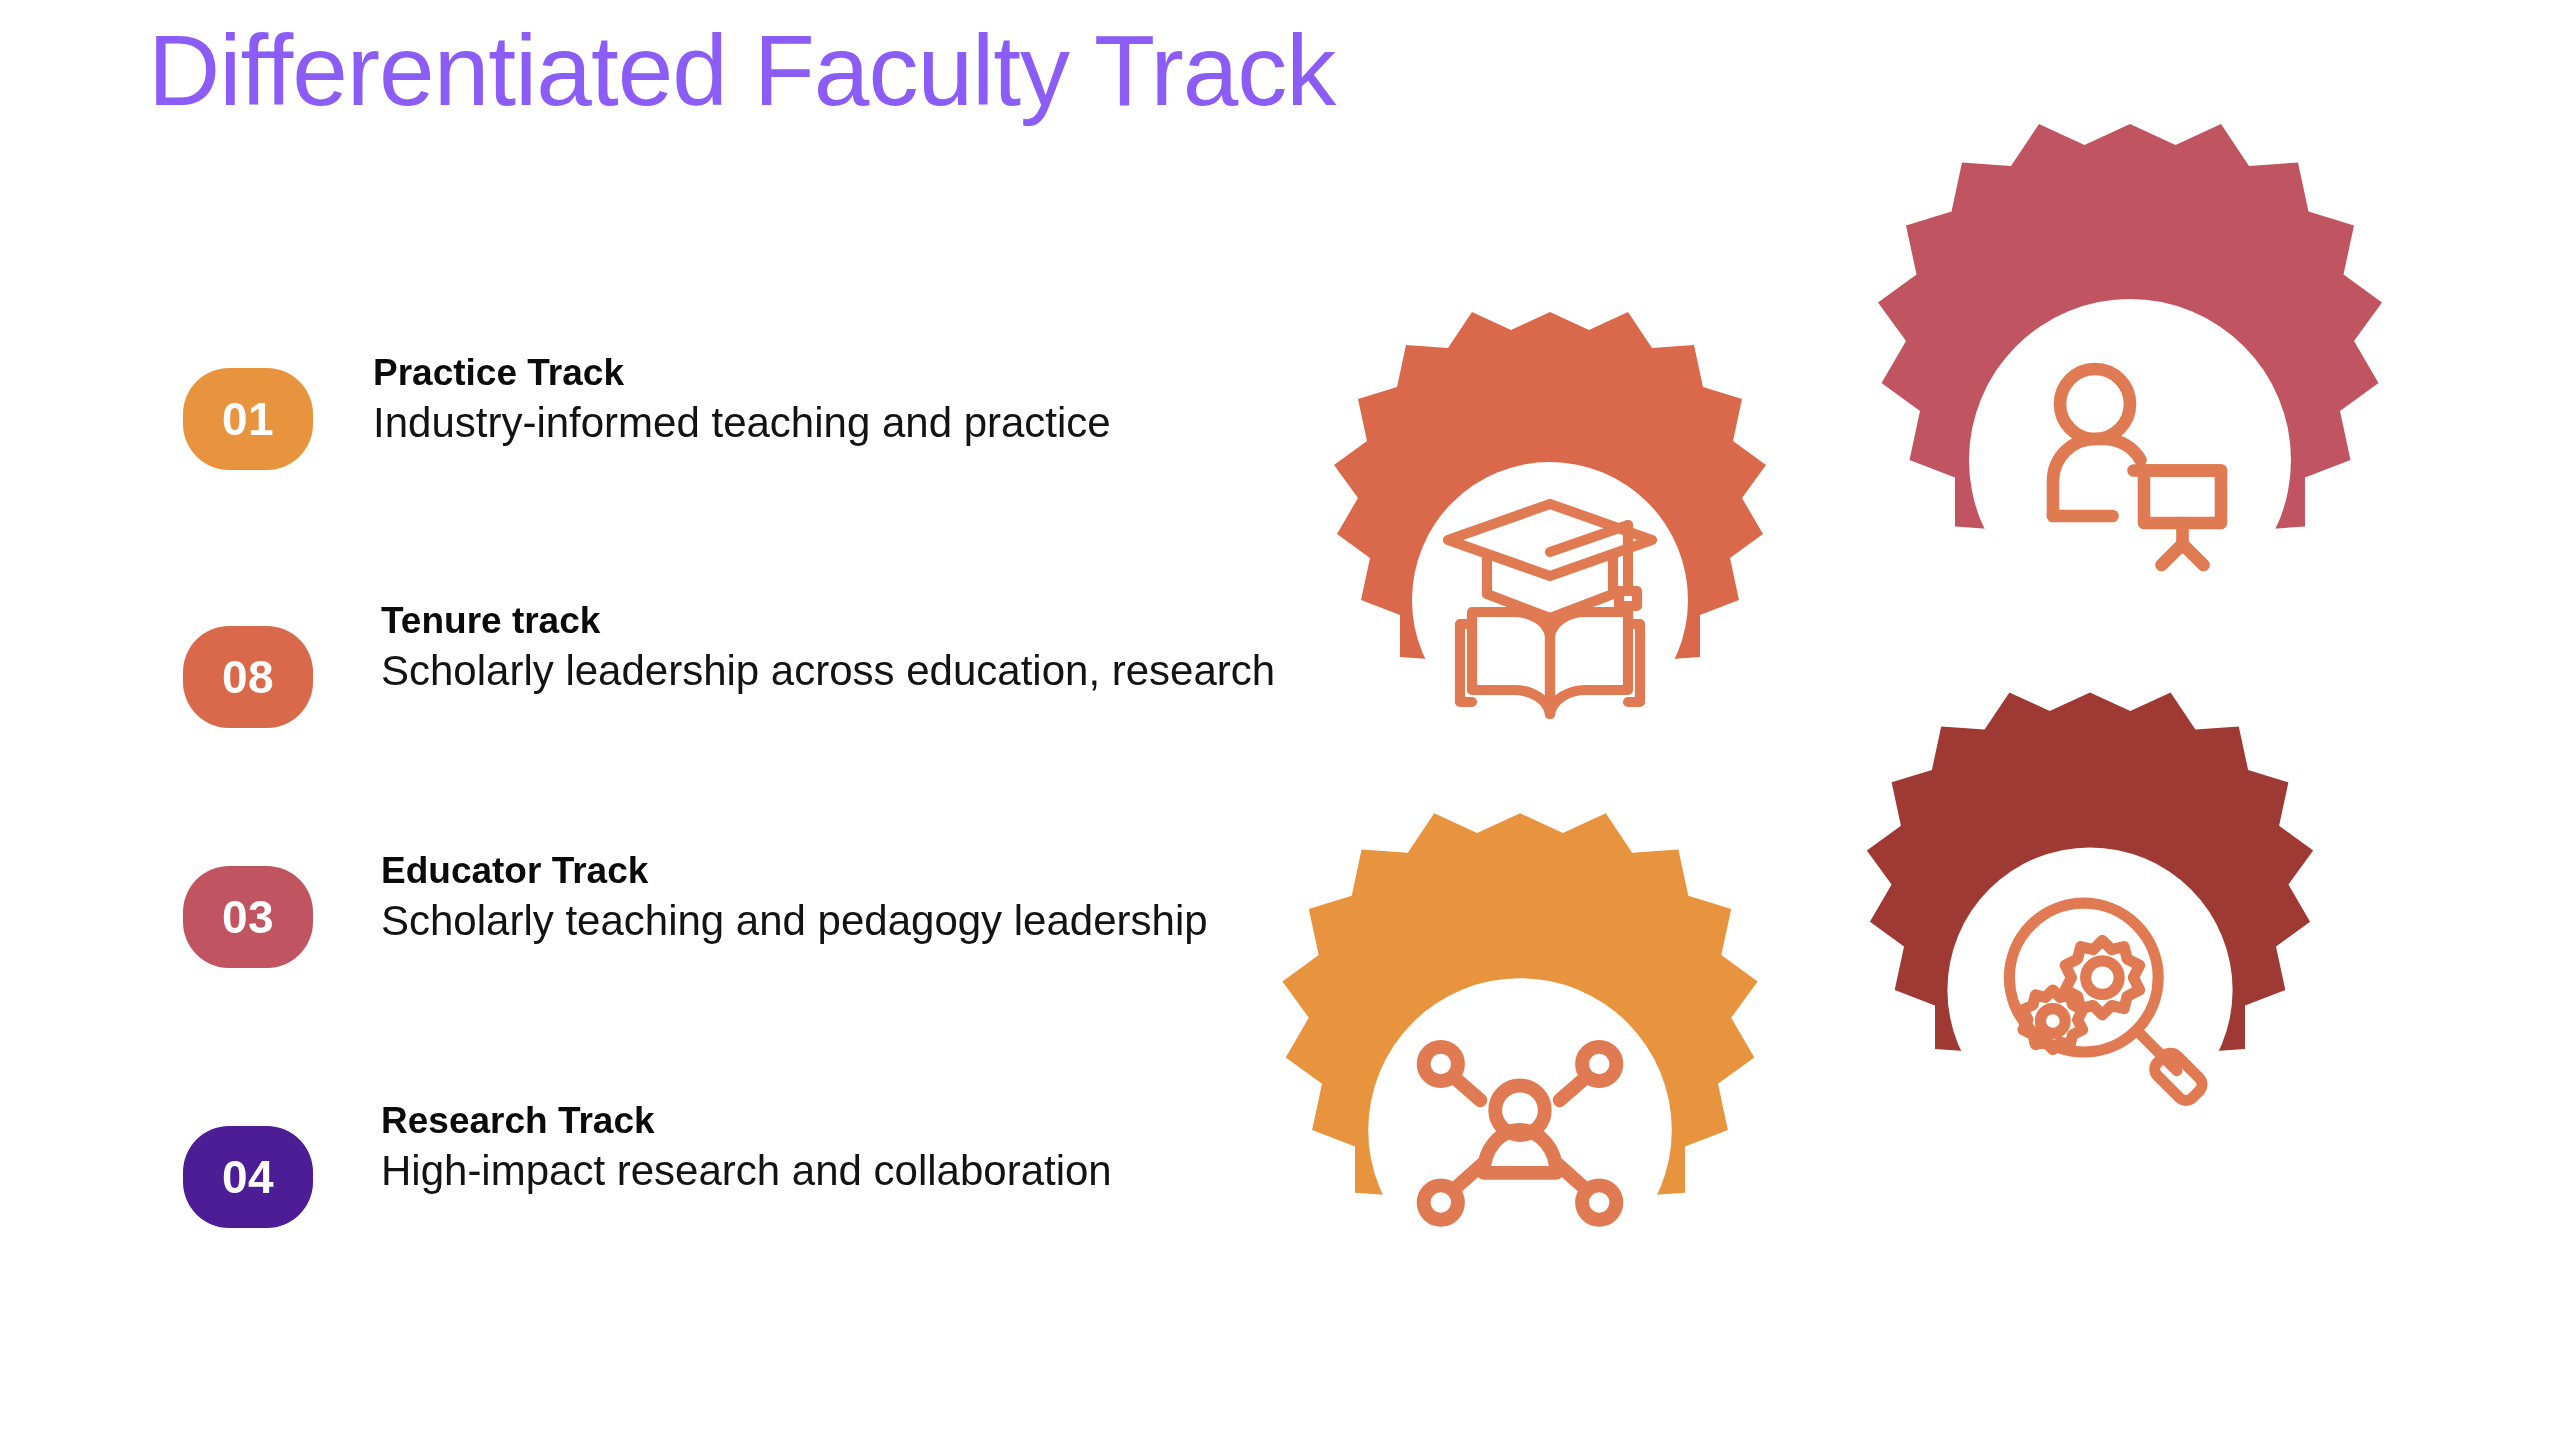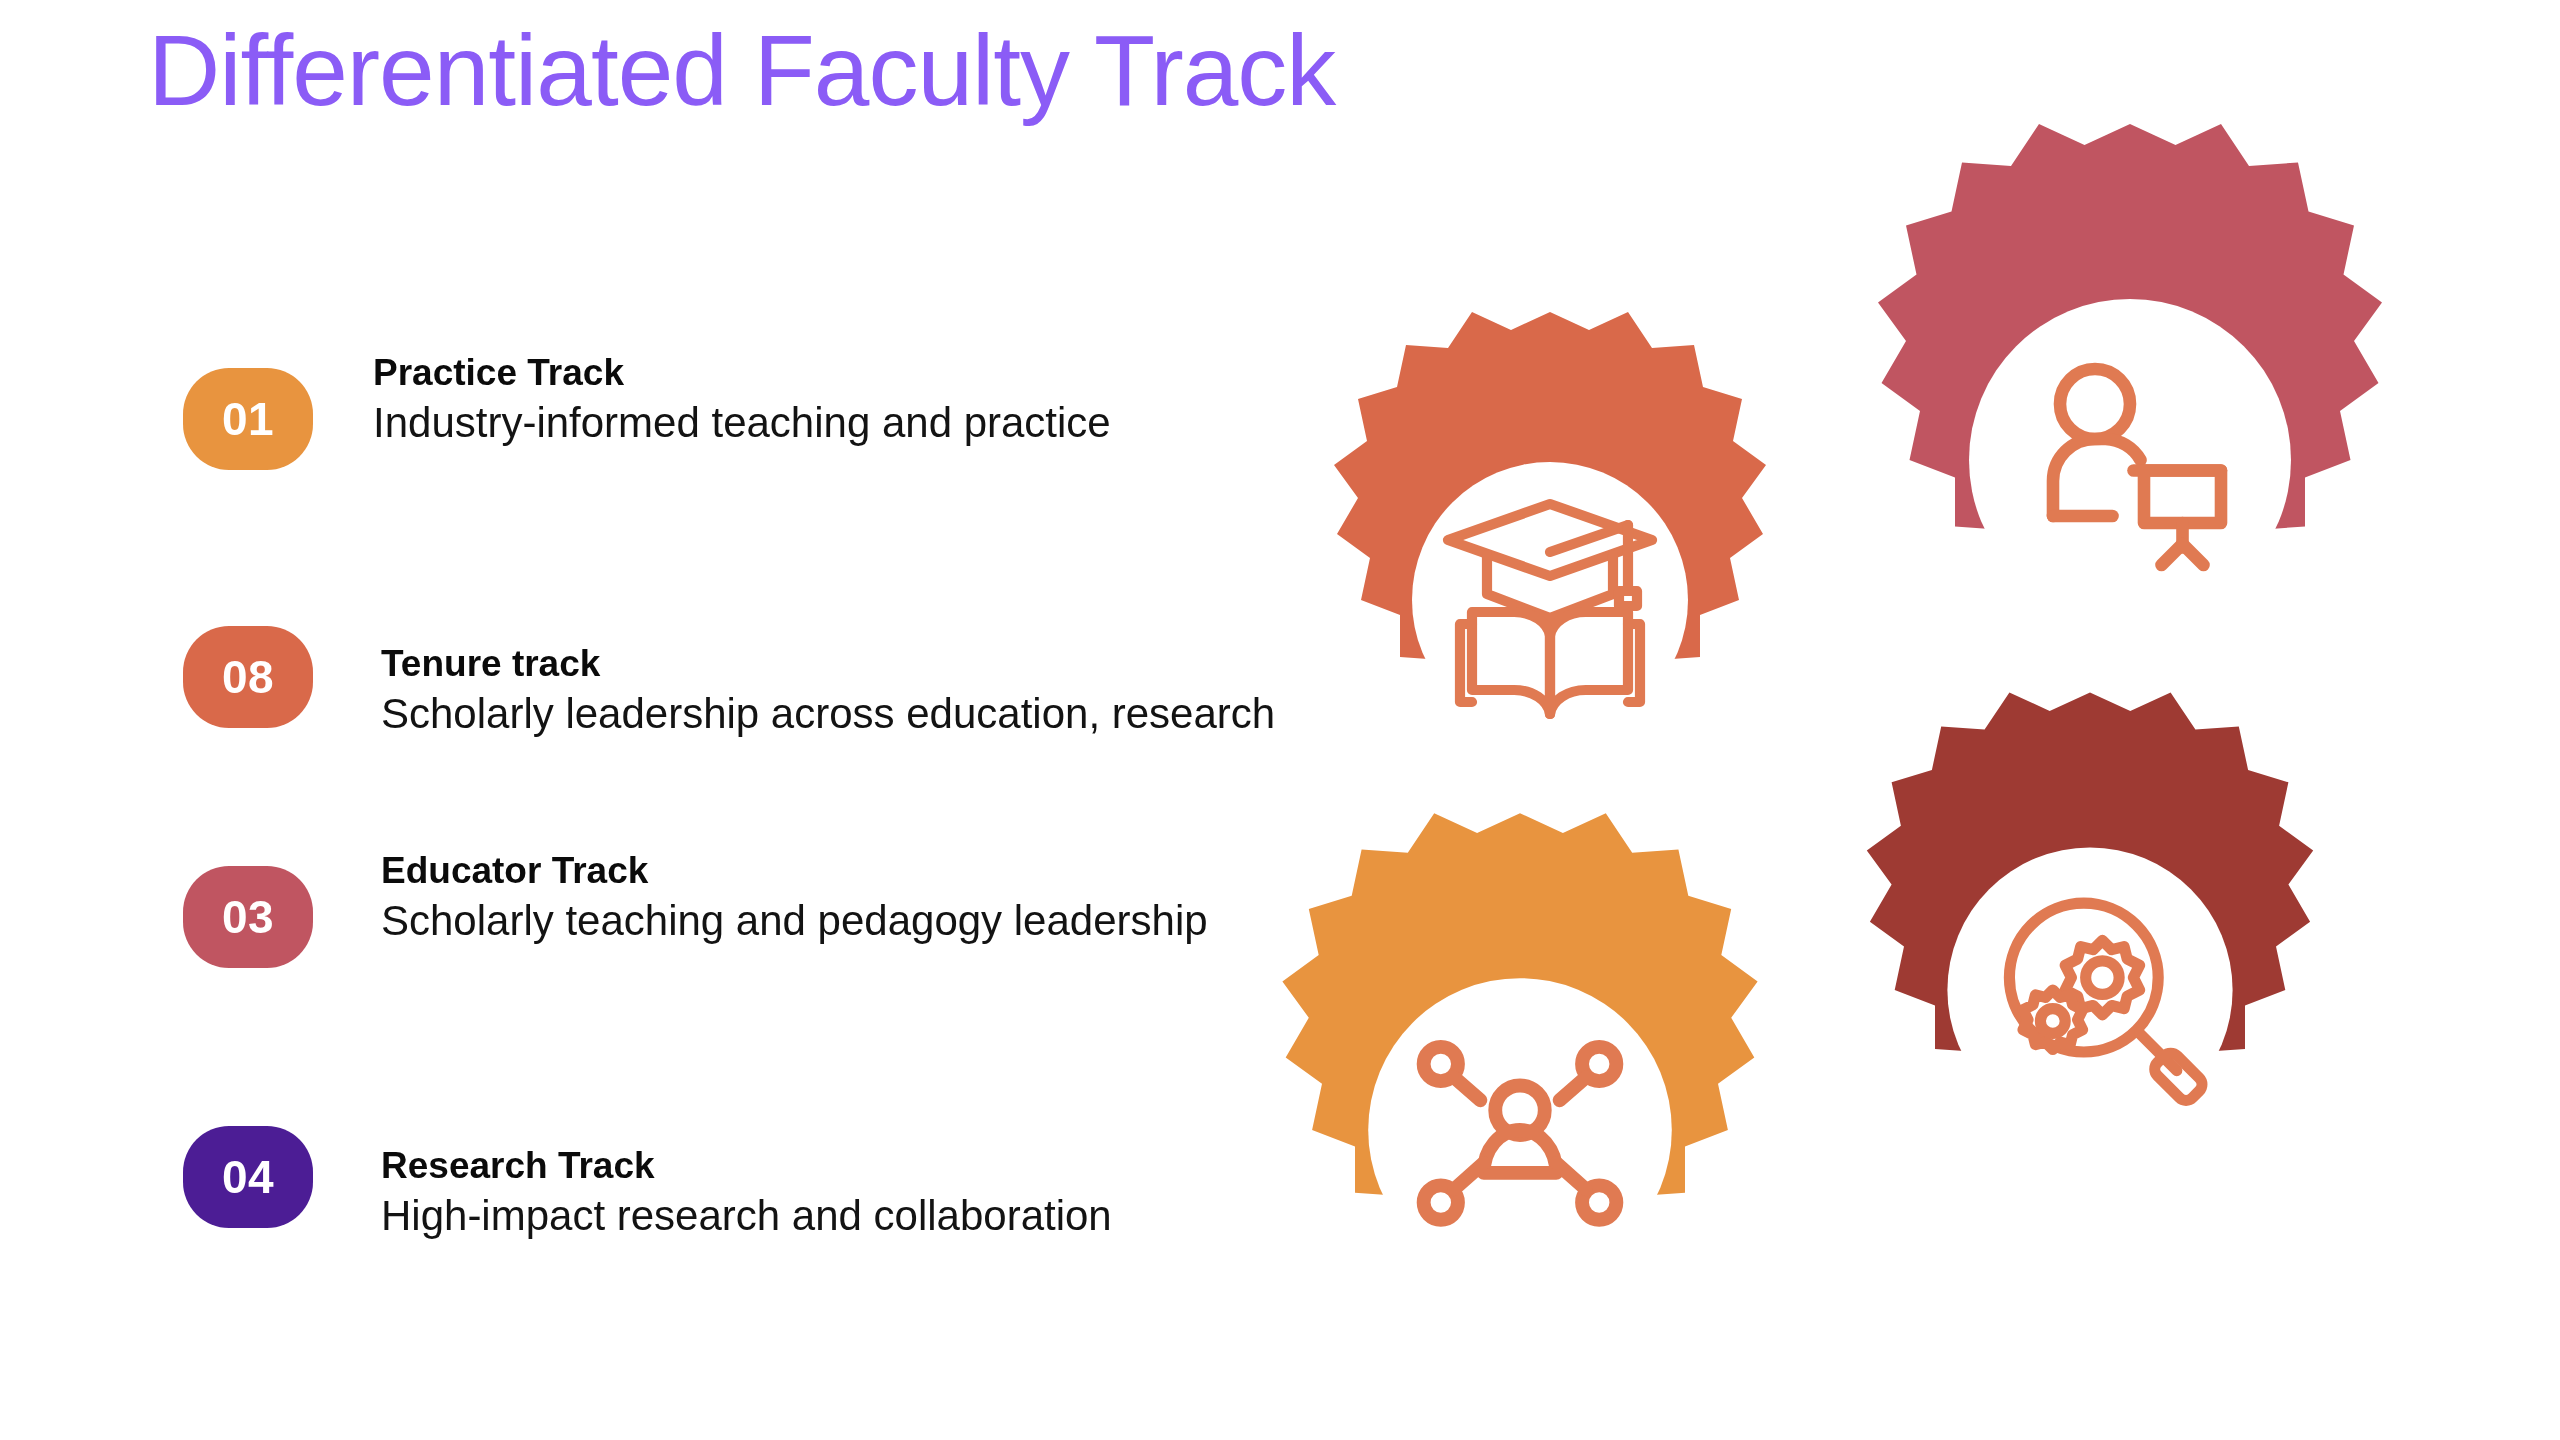"Tenure track" .track-item[data-idx="1"] .track-text { margin-top: 43px -> none }
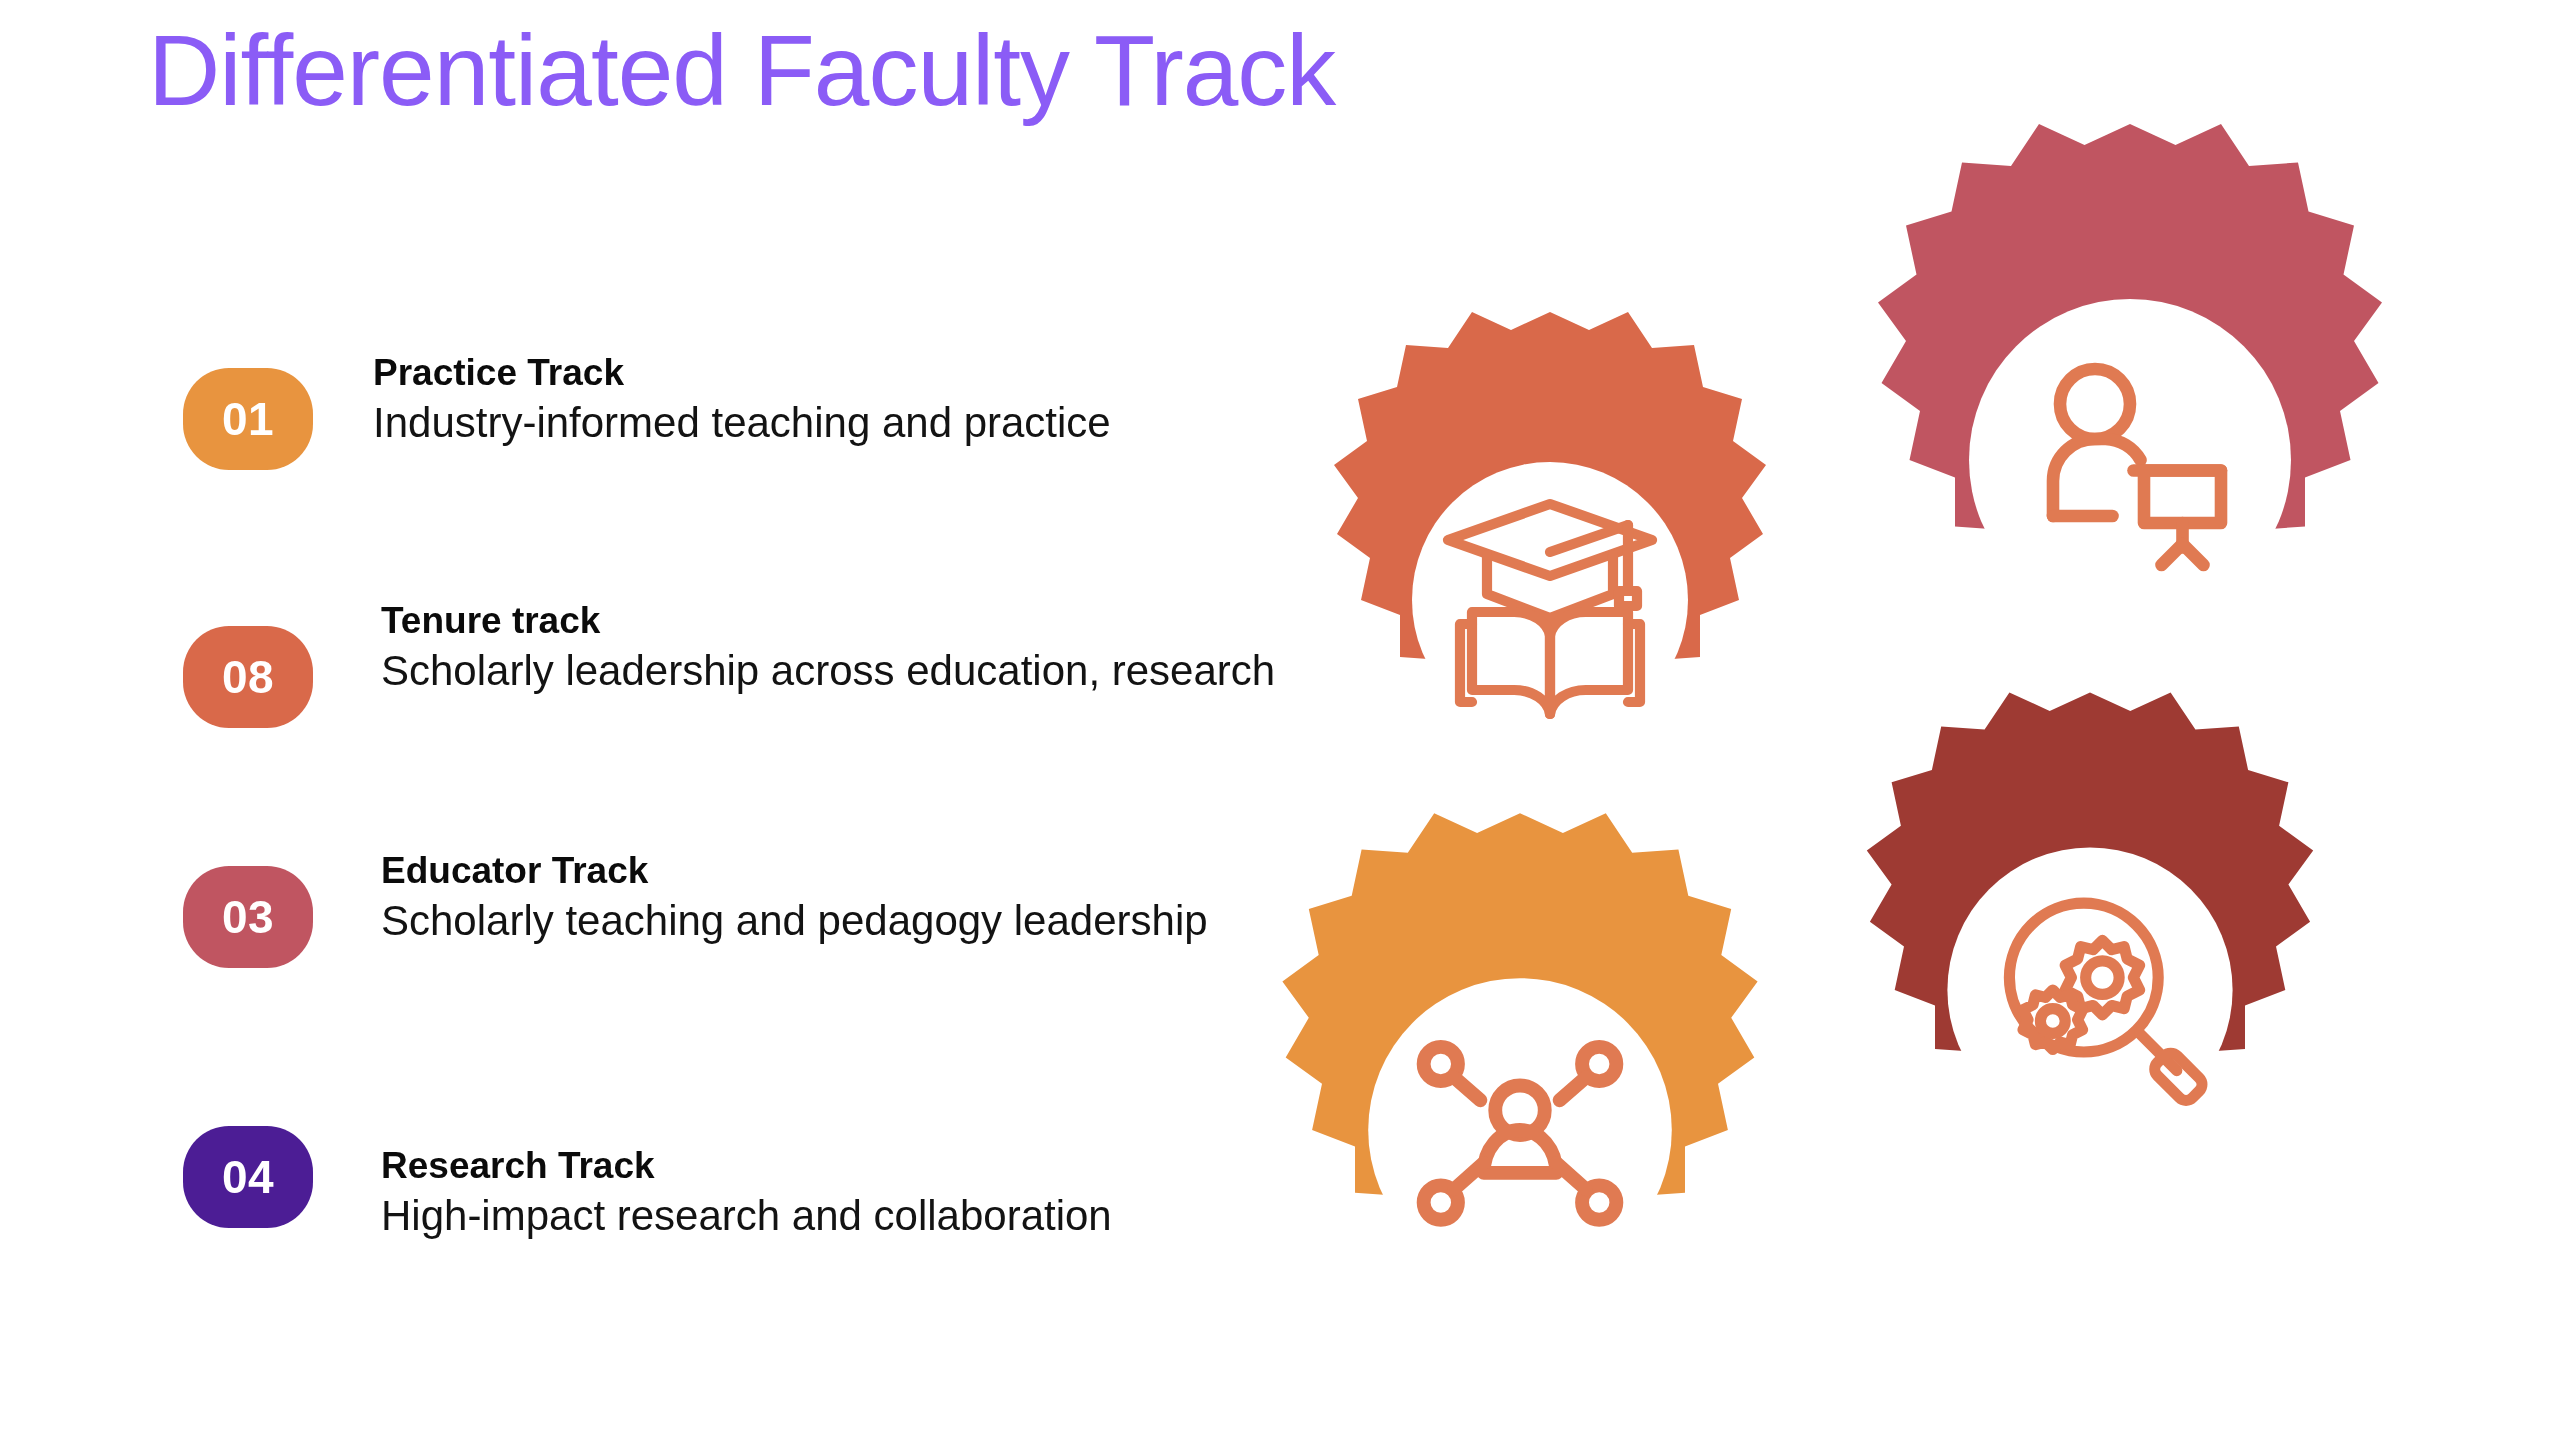"Research Track" .track-item[data-idx="3"] .track-text { margin-top: 45px -> none }
